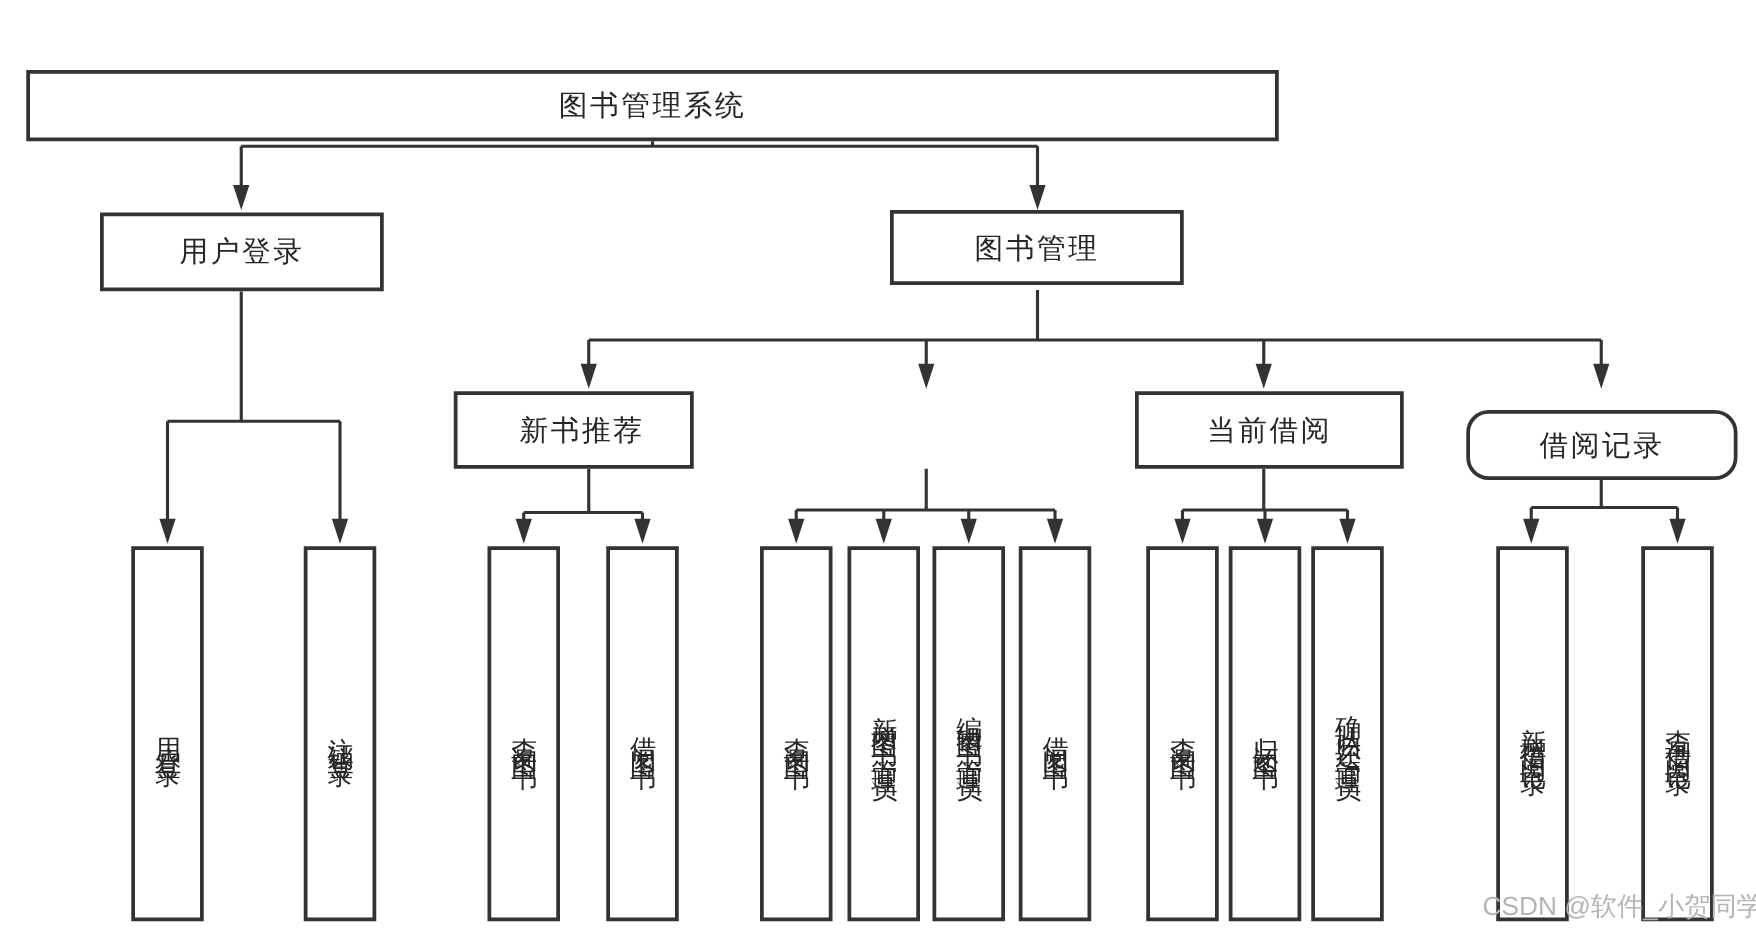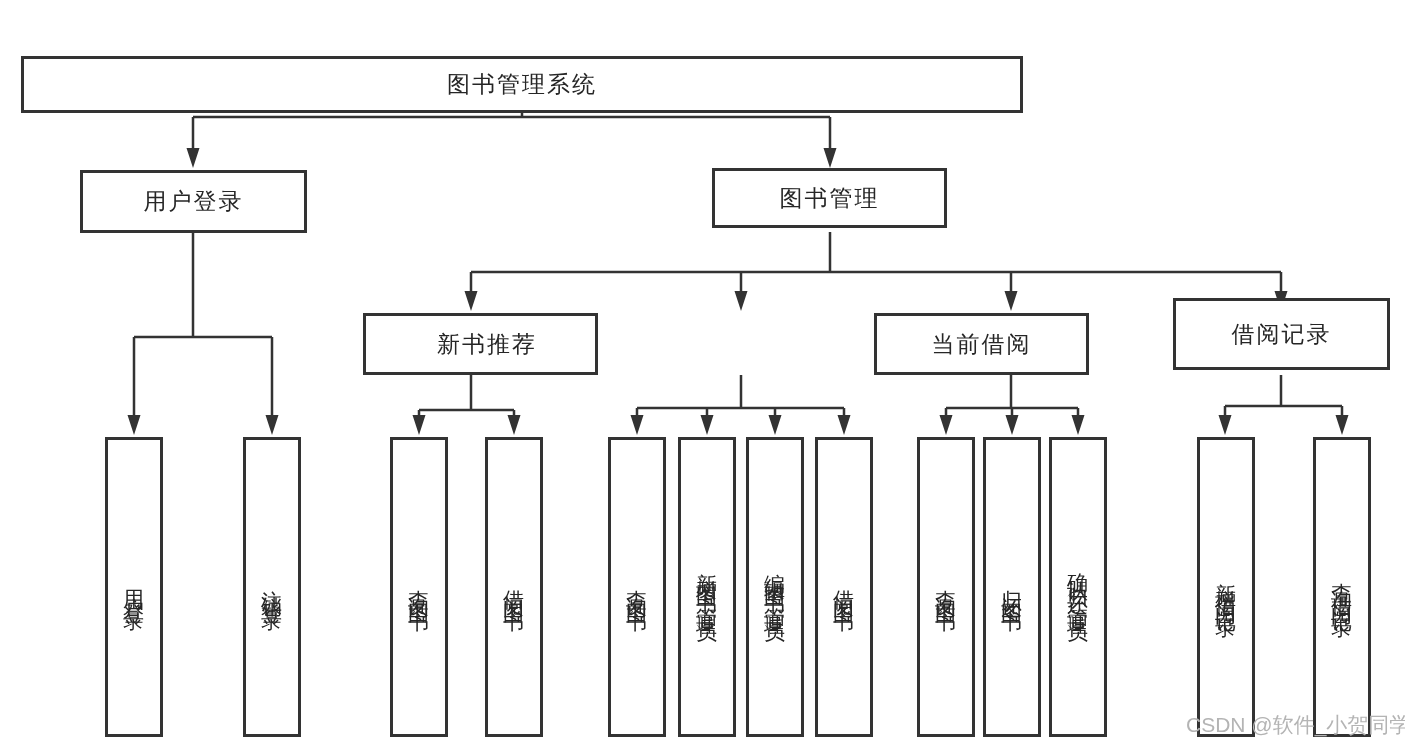"新书推荐" div.node { width: 235px -> 192px }
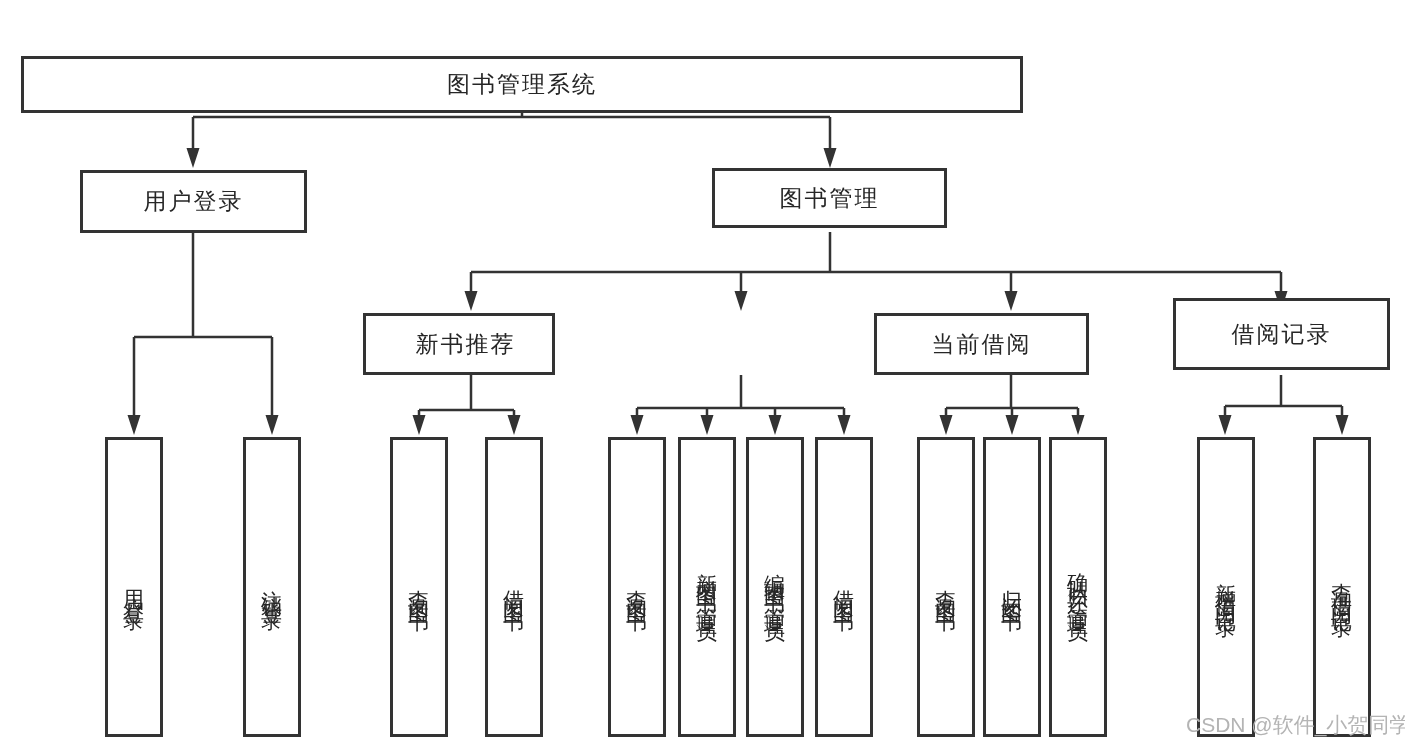"当前借阅" div.node { left: 874px -> 908px }
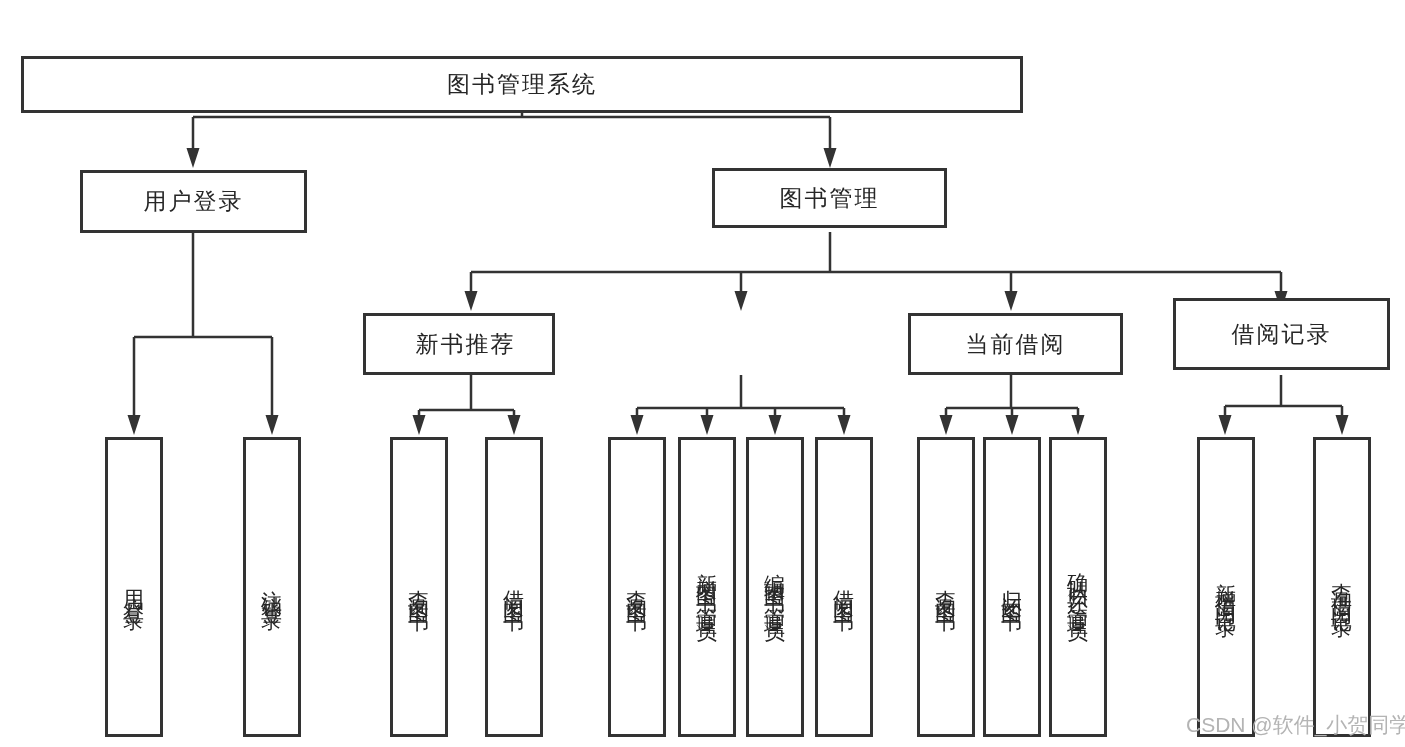"借阅记录" div.node { border-radius: none -> 18px; height: 72px -> 56px; top: 298px -> 328px }
